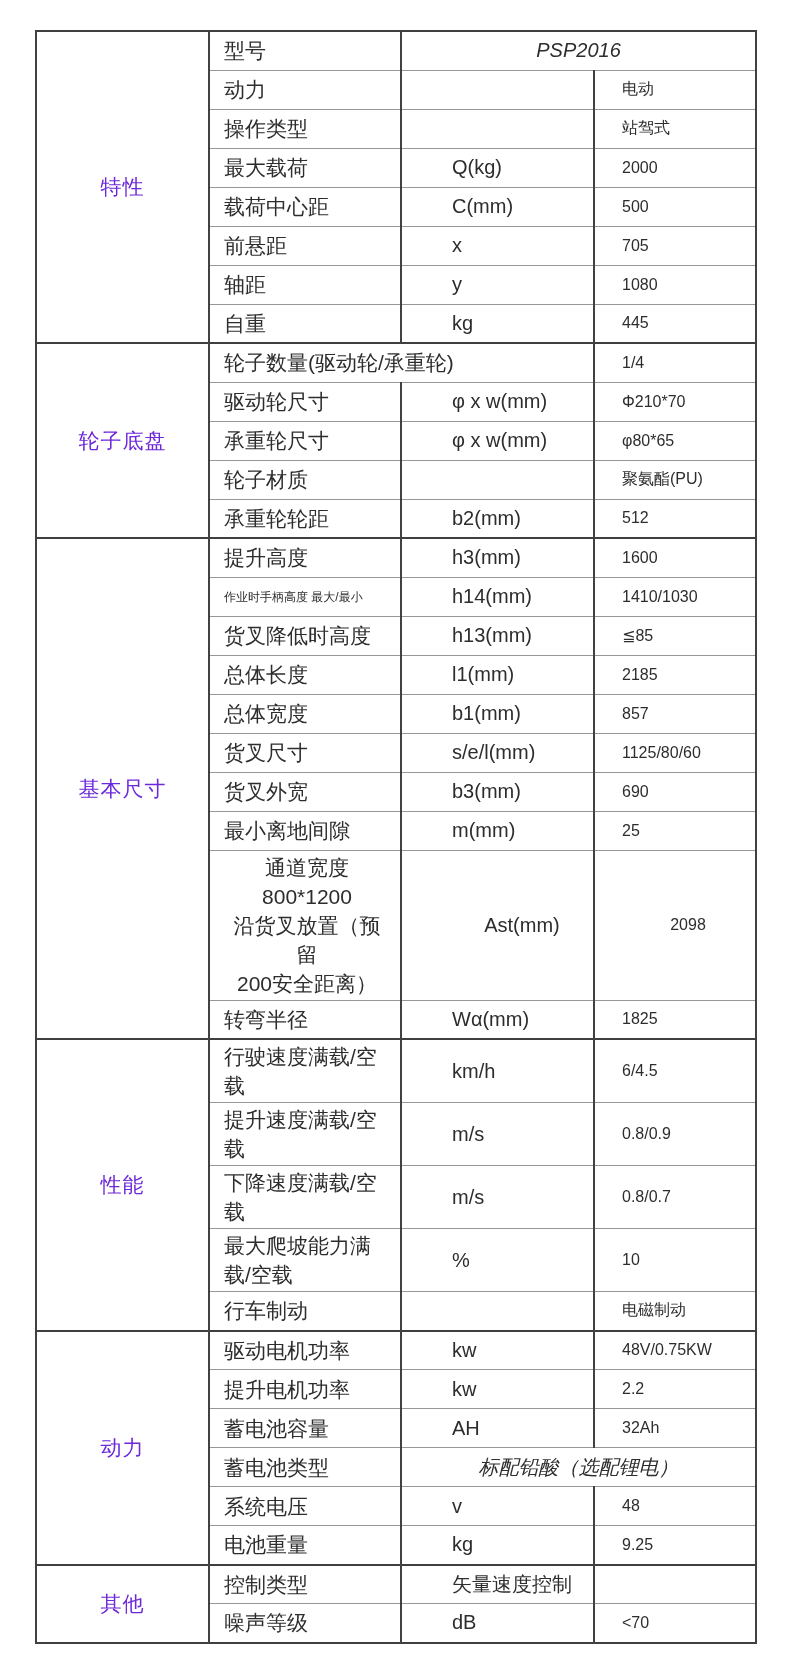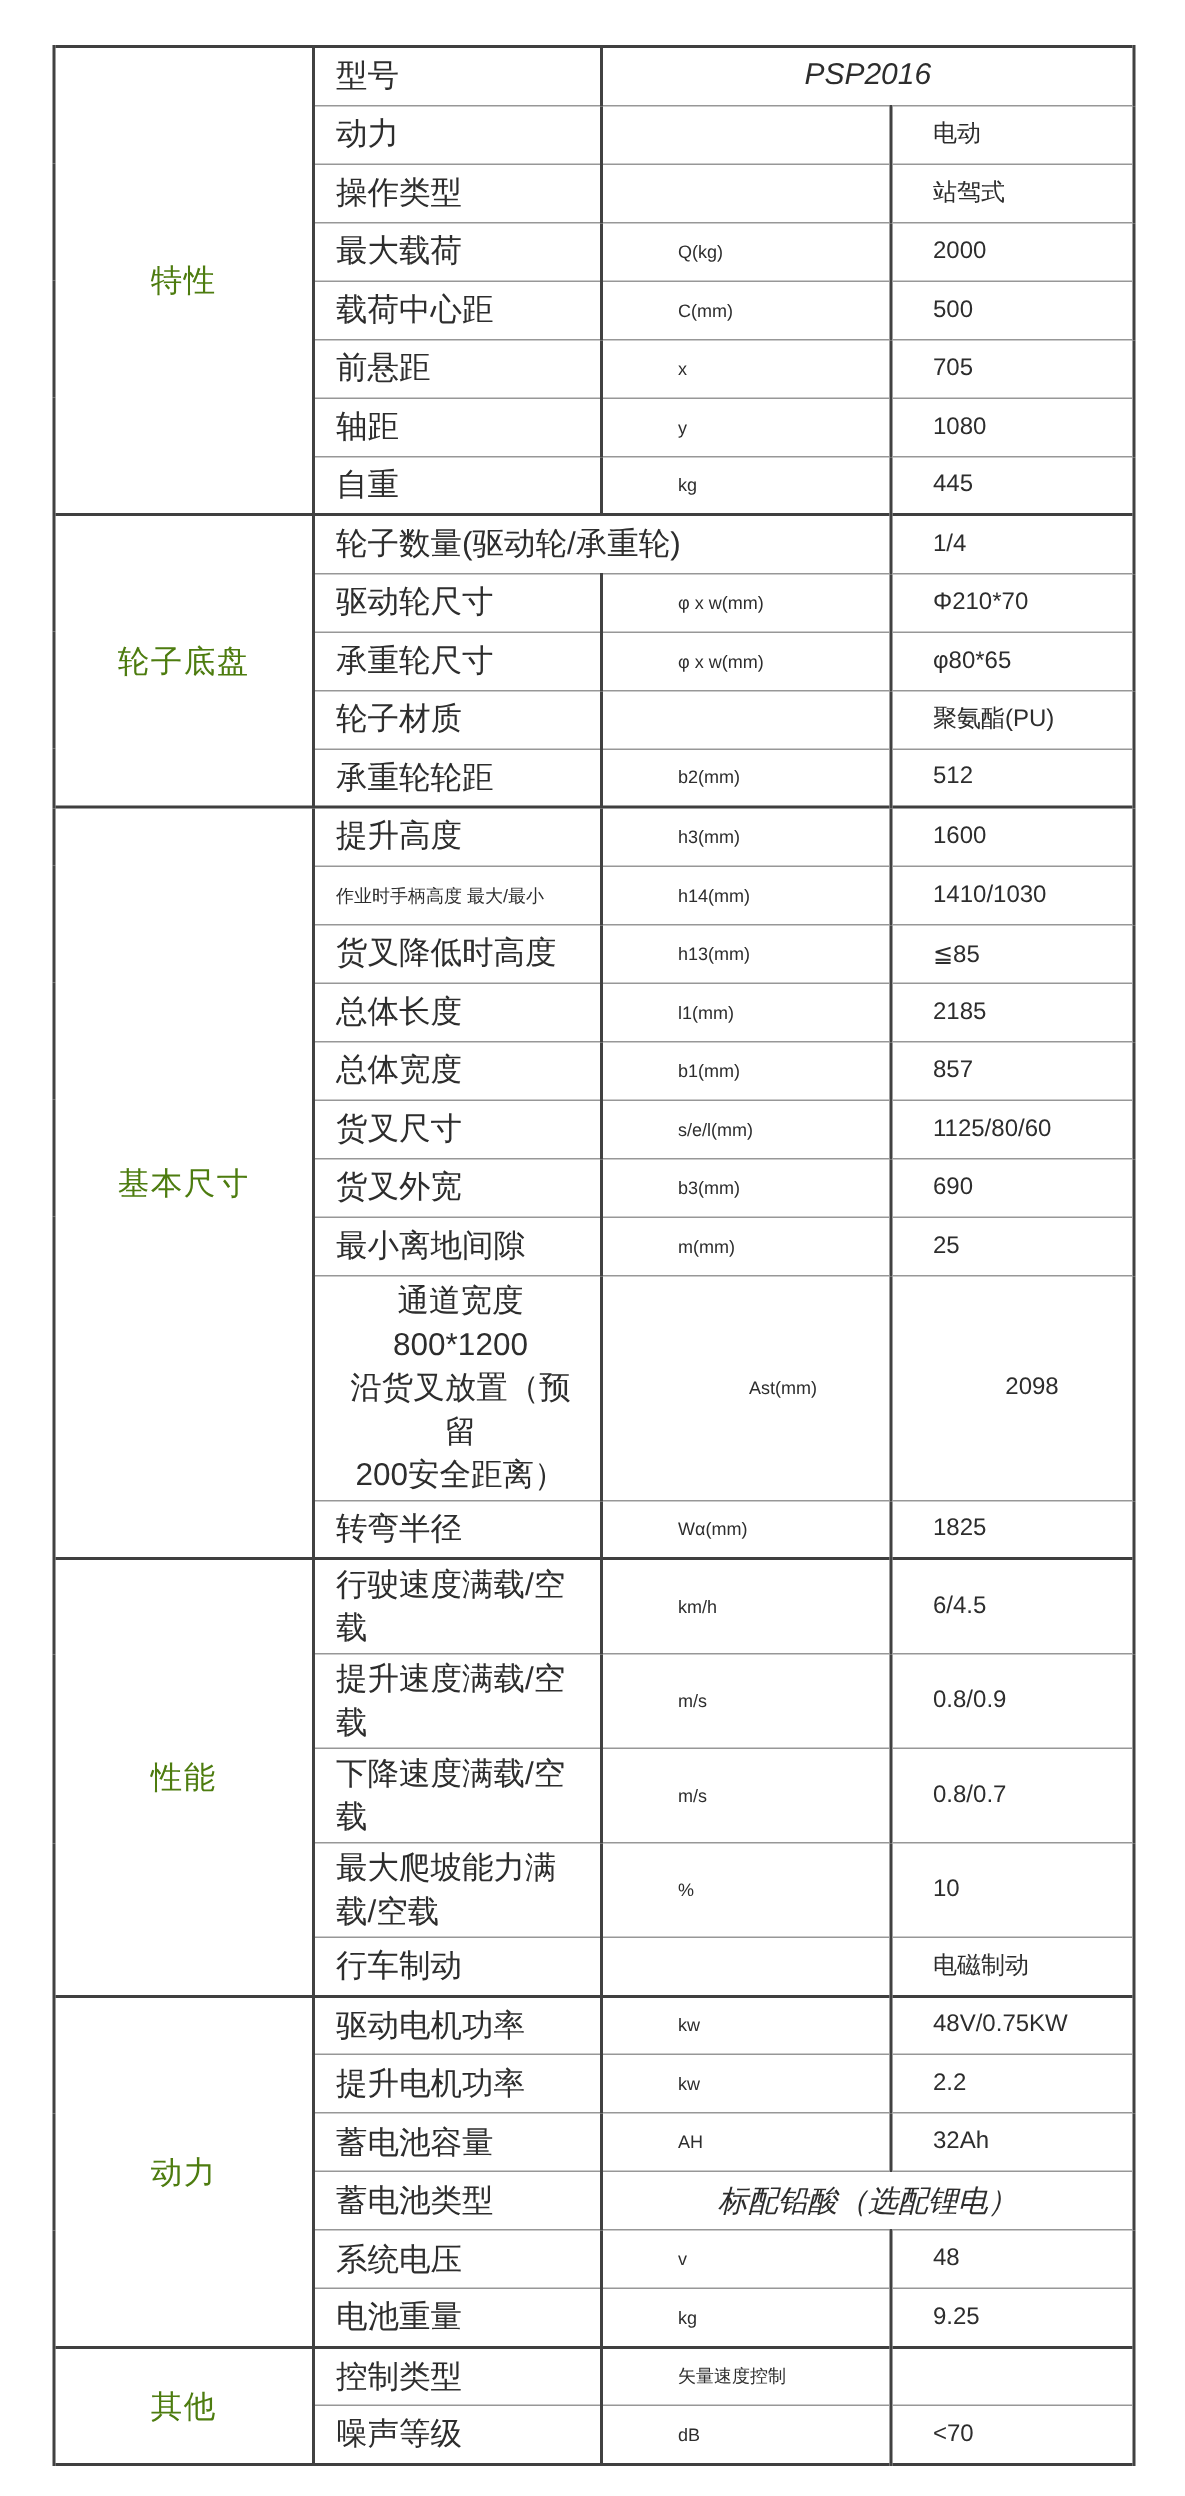"Q(kg)" .symbol-cell { font-size: 12px -> 20px }
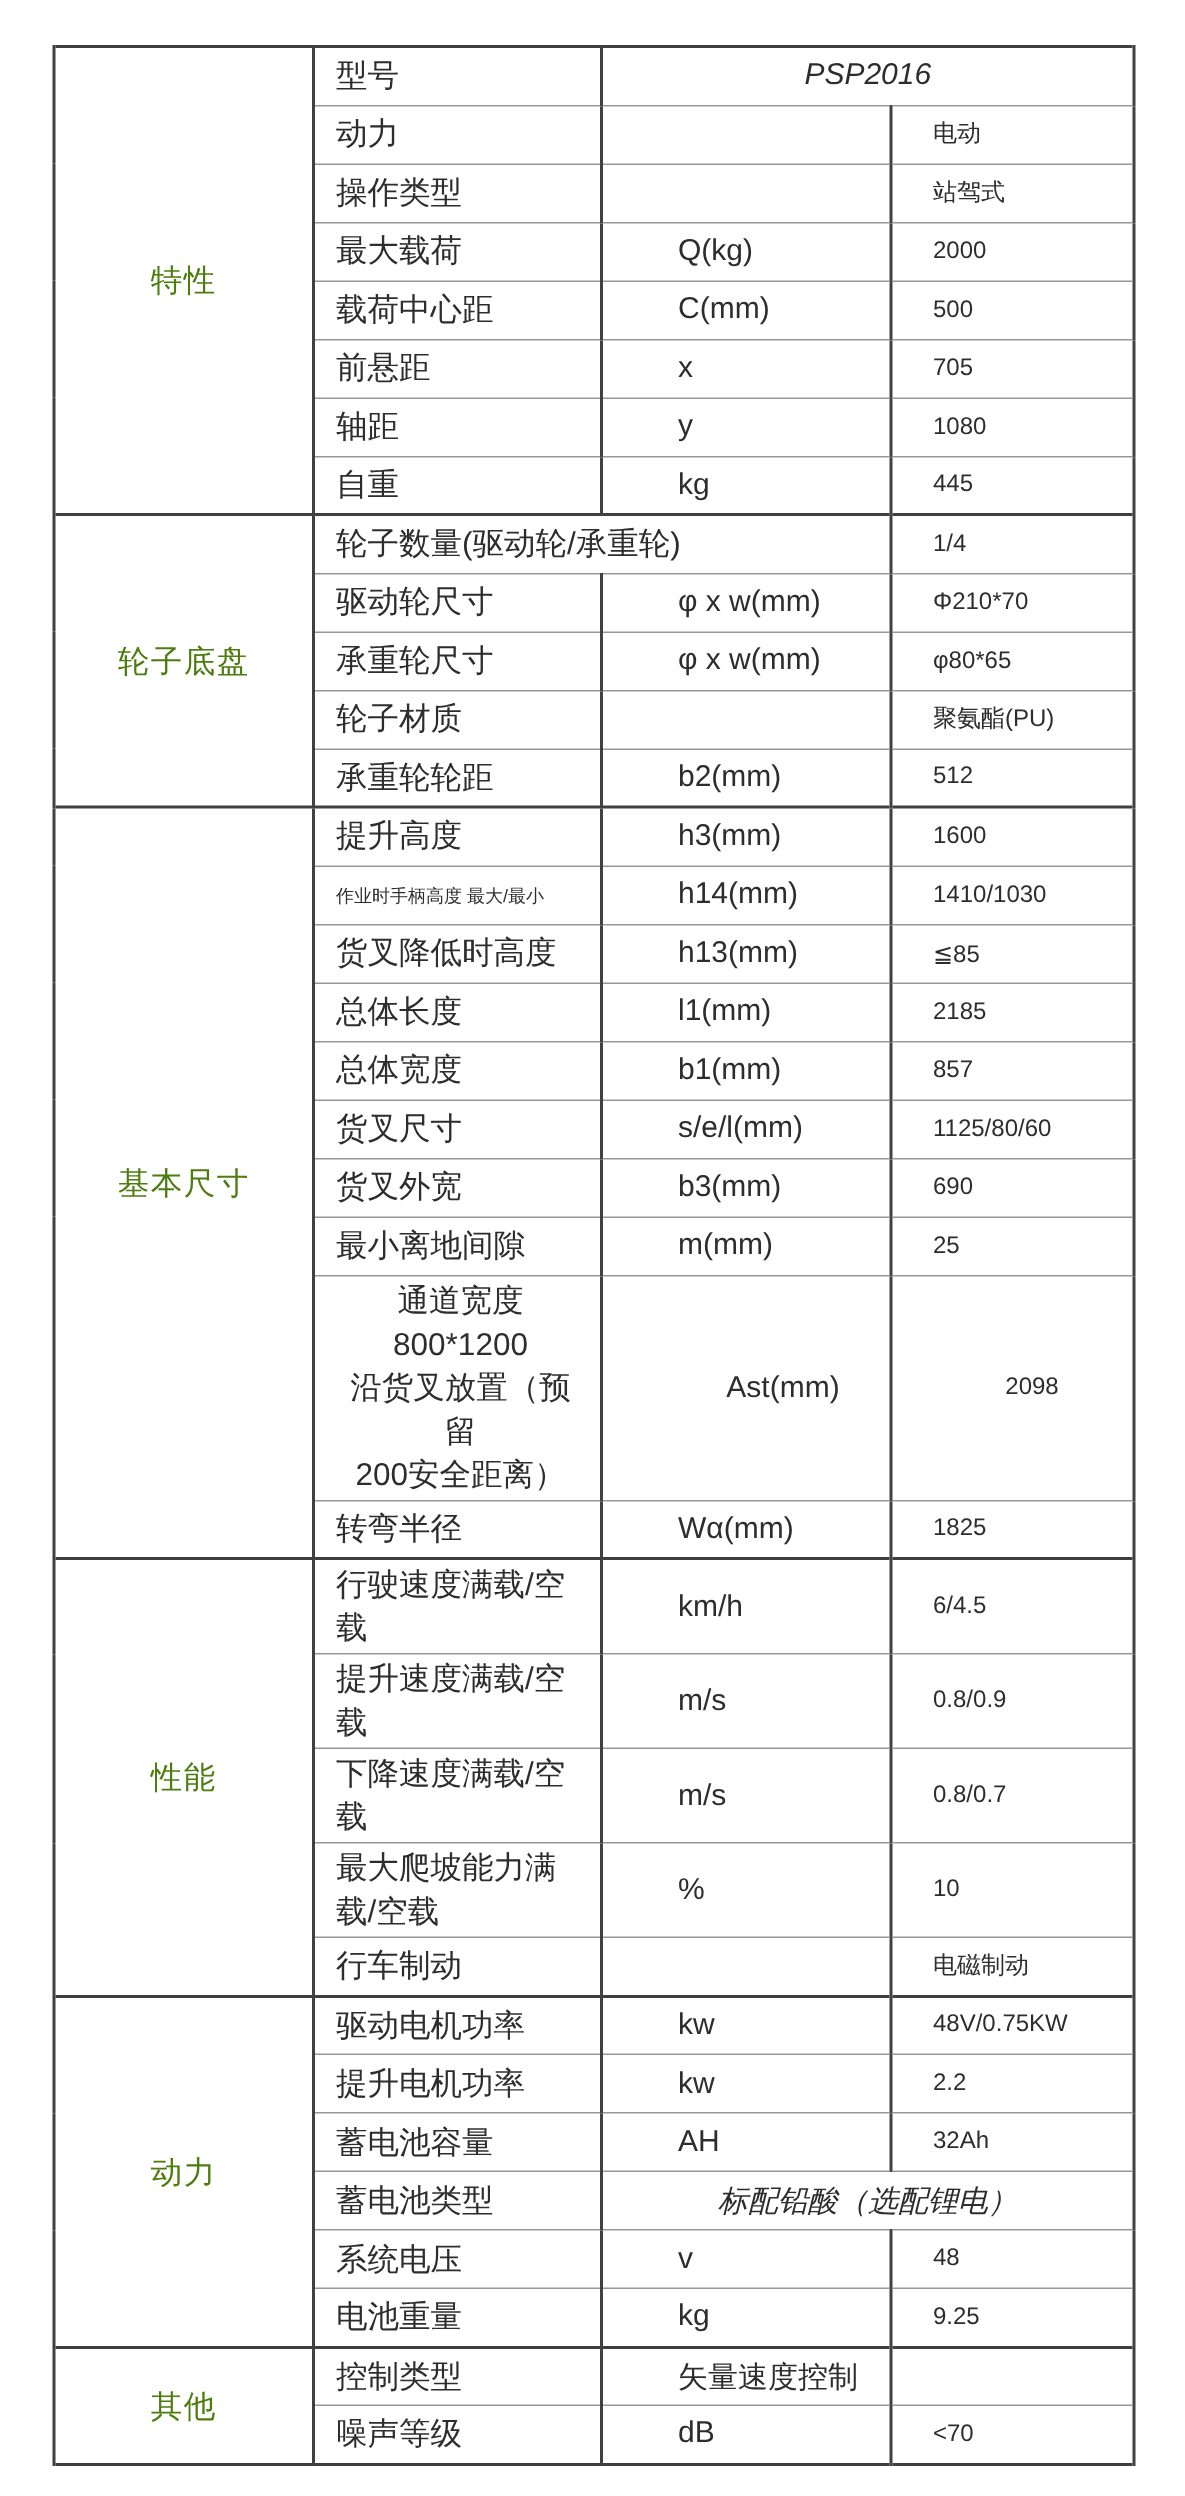"特性" .section-cell { color: #4d7c0f -> #6d28d9 }
